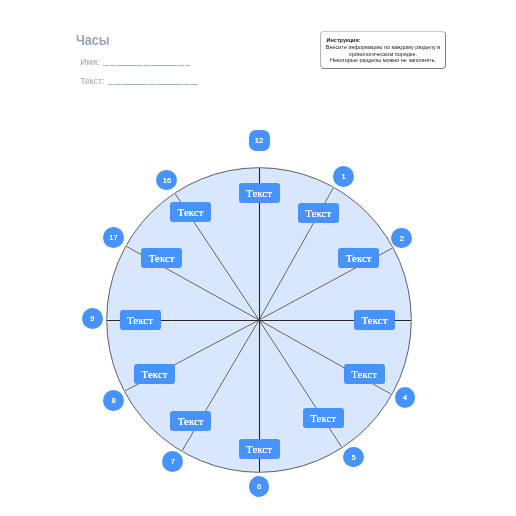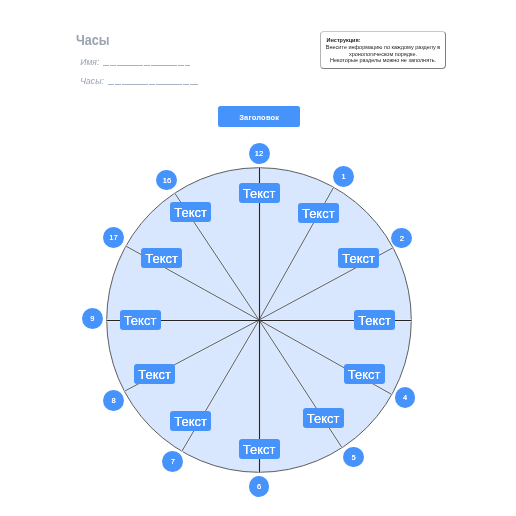"Имя:" .field .lbl { font-style: italic -> none }
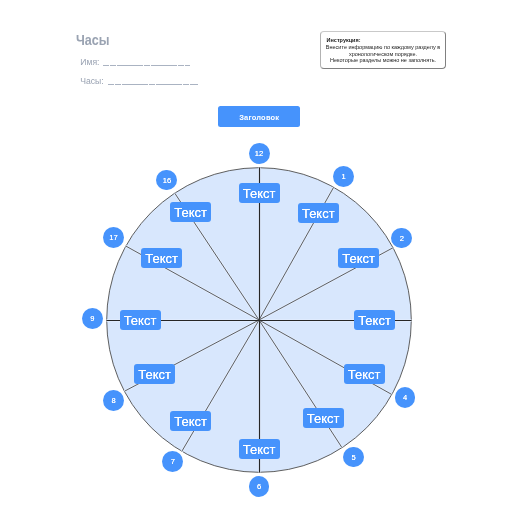"Часы:" span.lbl { text: Часы -> Текст }
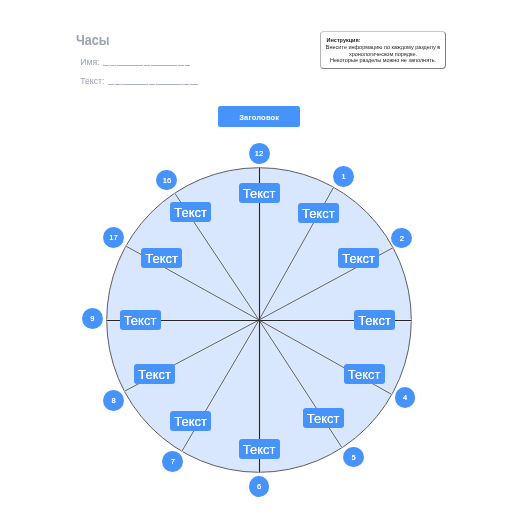"Заголовок" div.titlebox { html: <div> <span>Заголовок</span> </div> -> none }
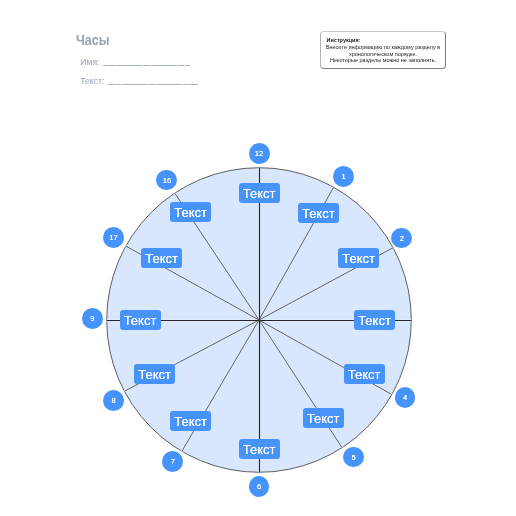"12" div.num { border-radius: none -> 7px; top: 143px -> 130px }
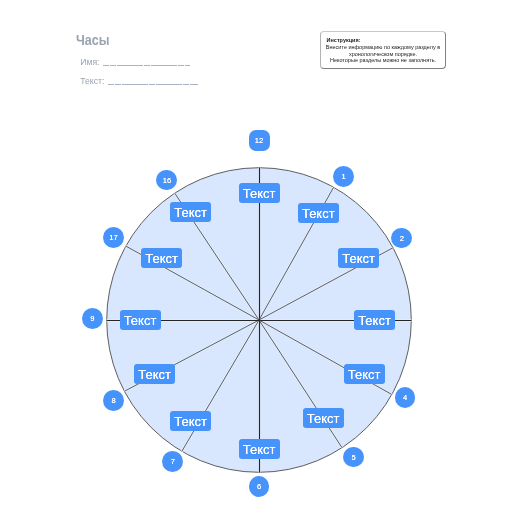"Текст" .tbox span { font-family: none -> Liberation Serif, serif; font-size: 13px -> 11px }
